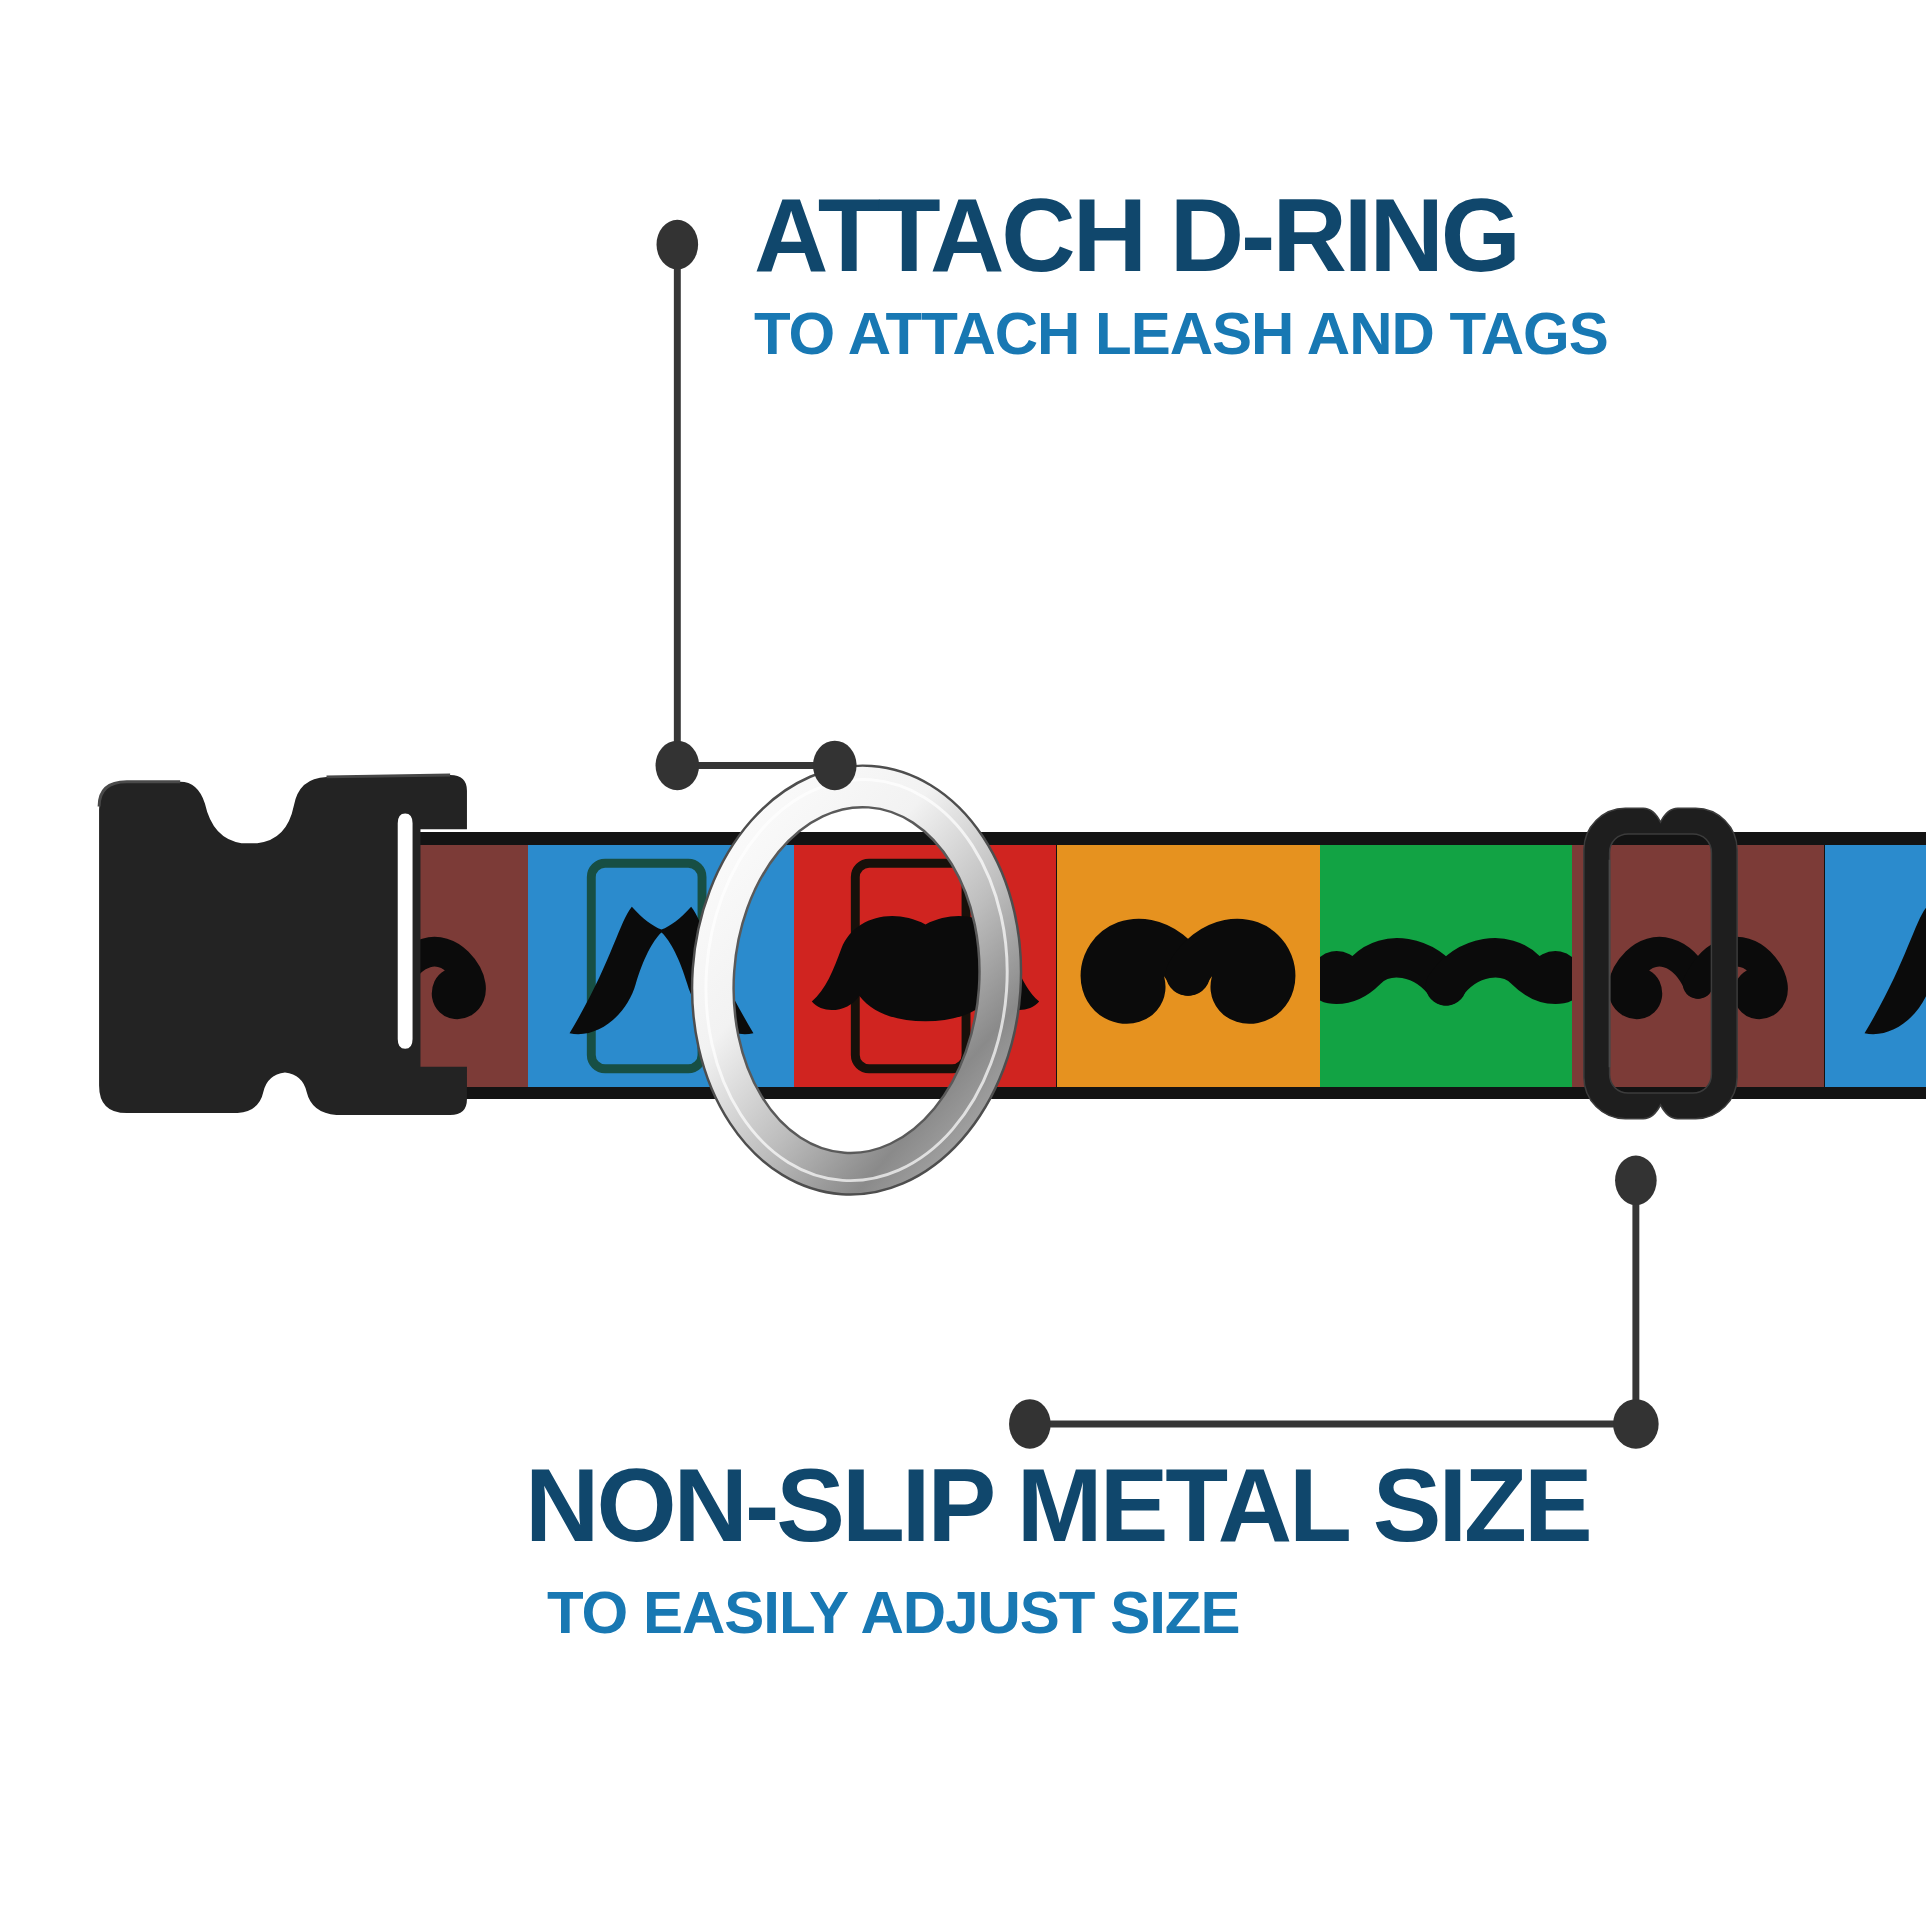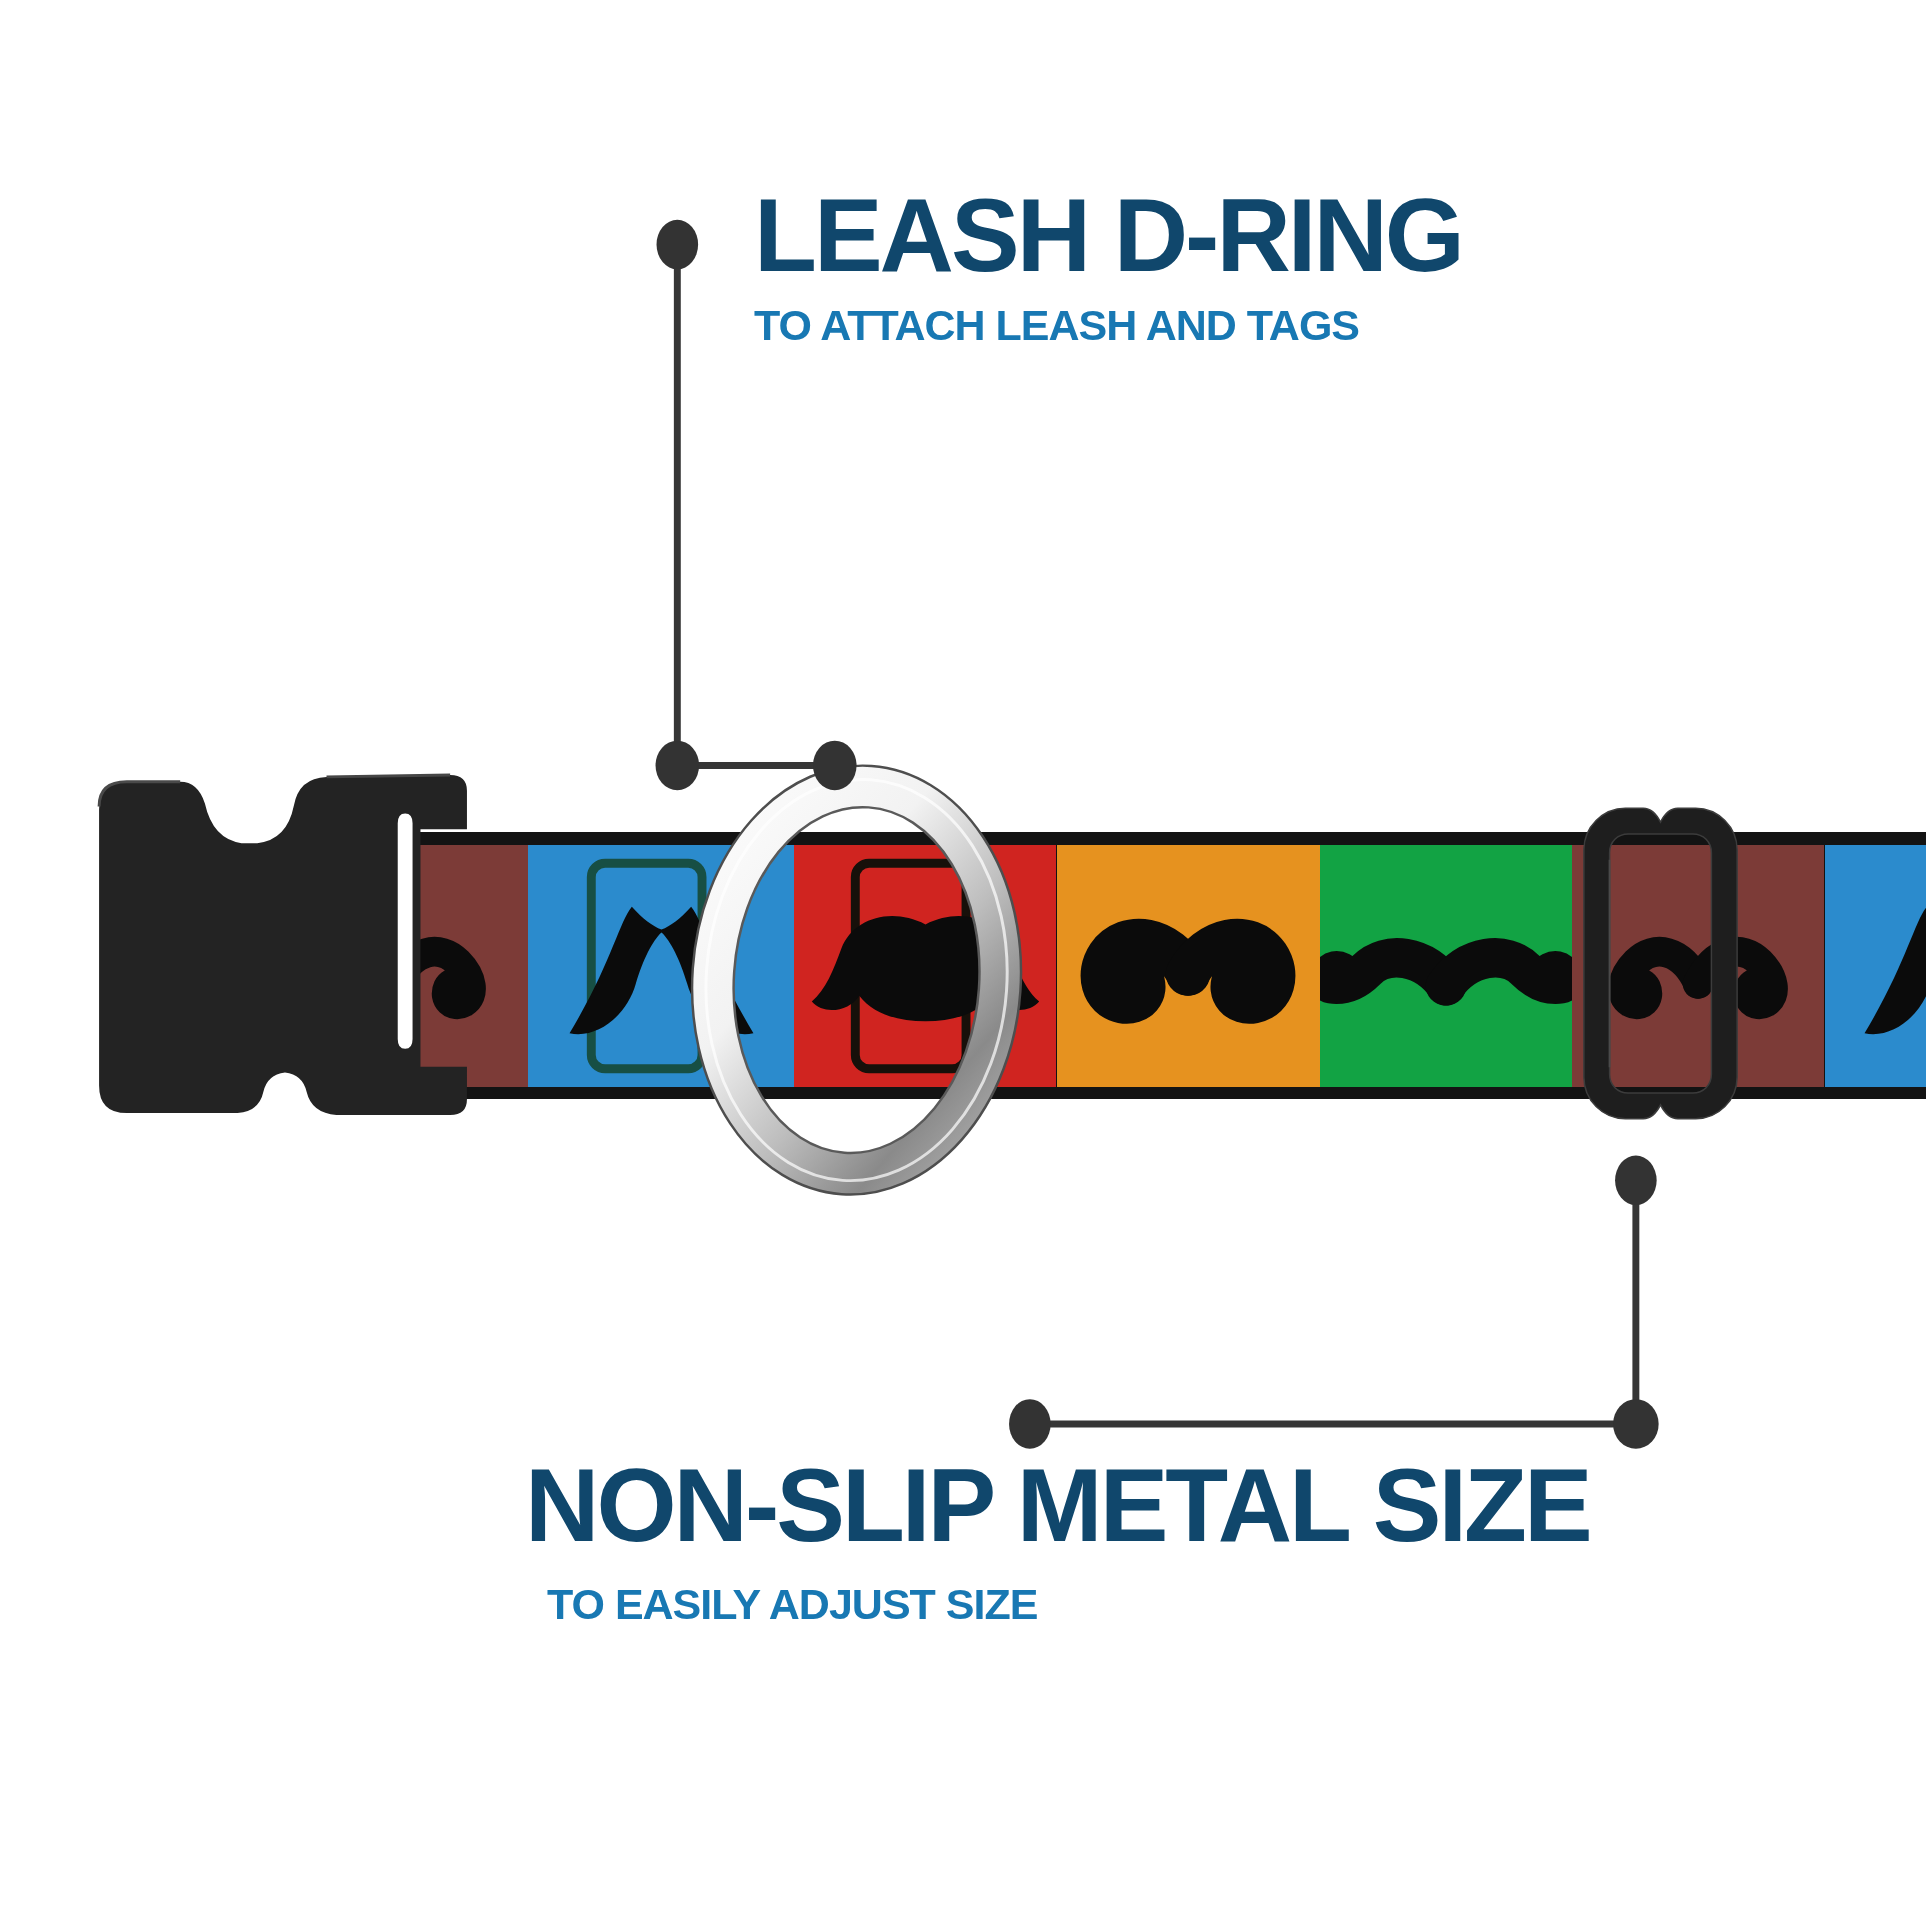"LEASH D-RING" div.abs { text: LEASH -> ATTACH }
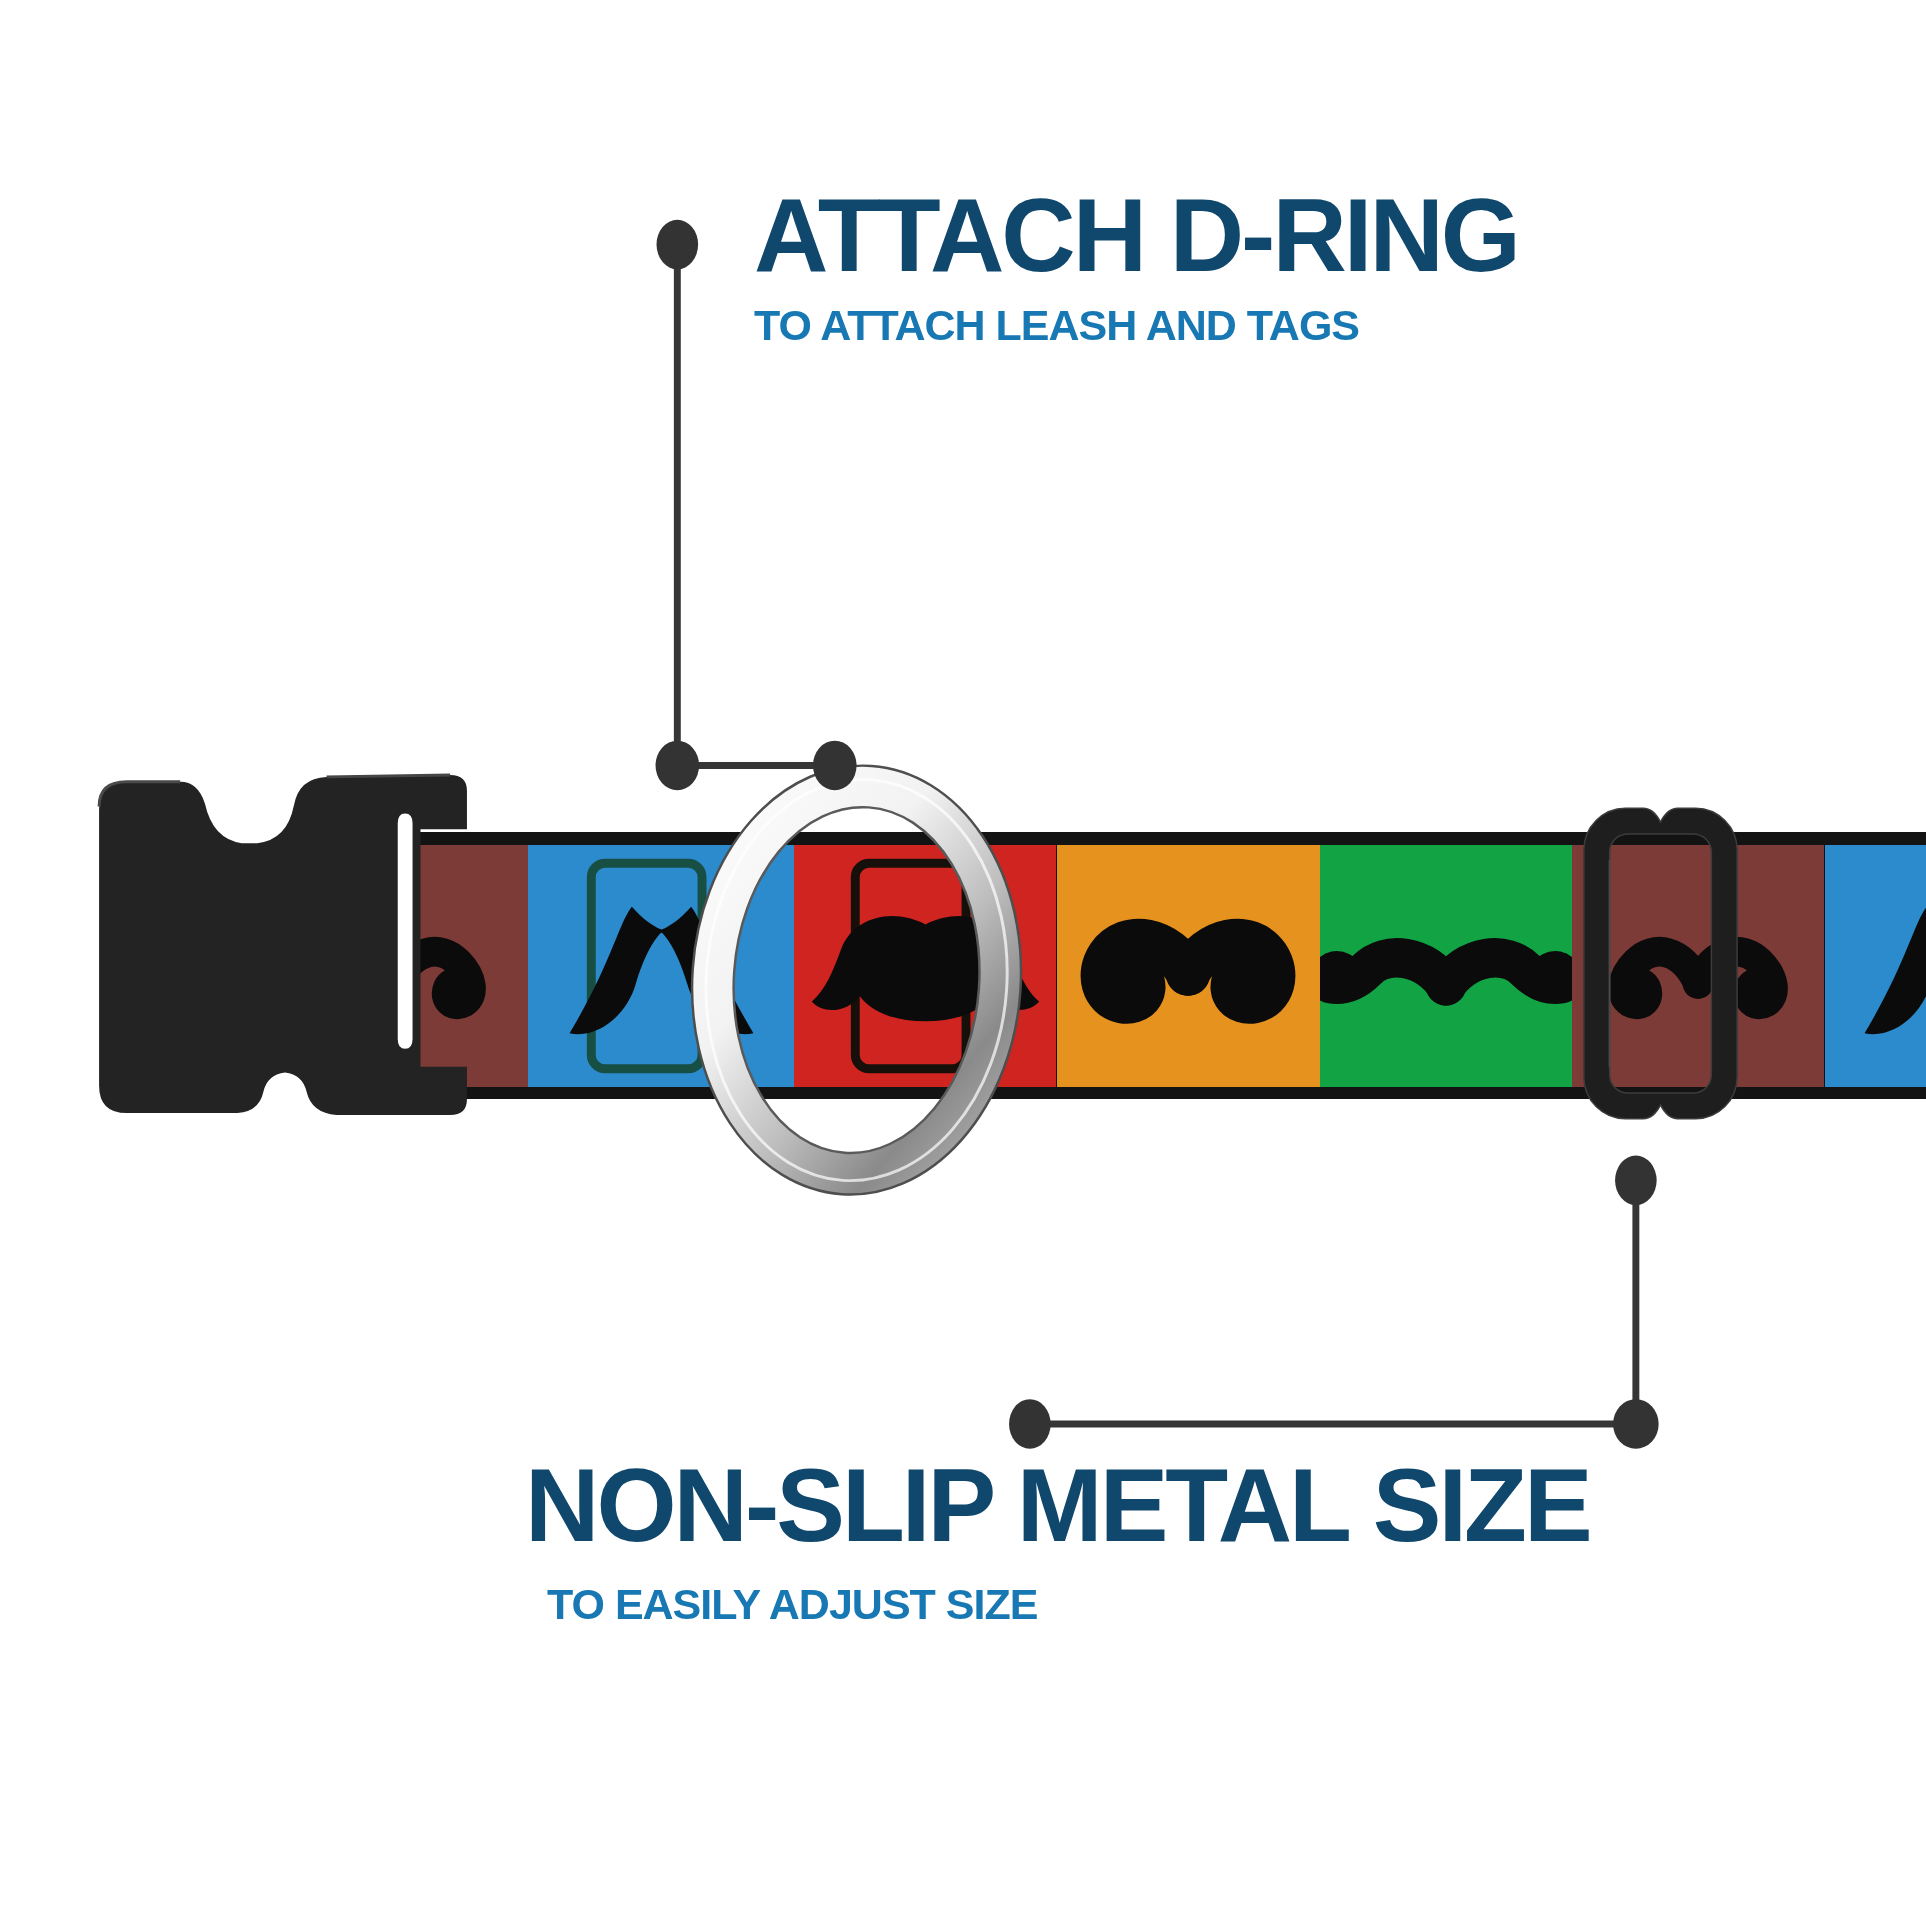"TO ATTACH LEASH AND TAGS" .callout-subtitle { font-size: 43px -> 60px }
